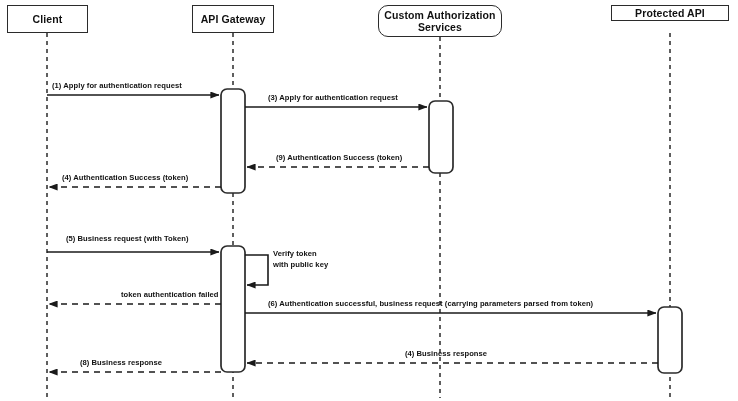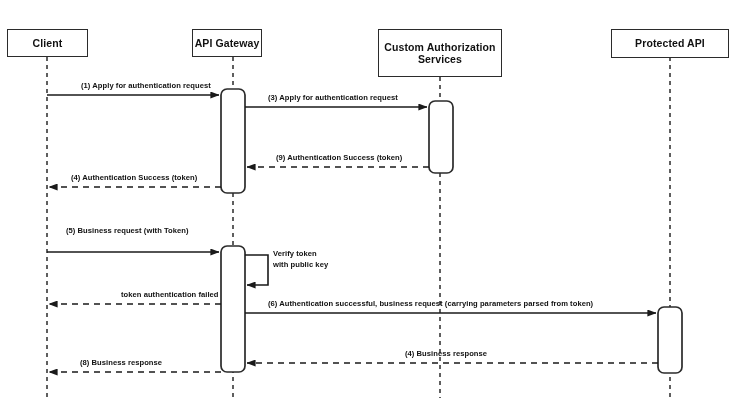"Client" .lifeline-box { margin-top: 24px -> none }
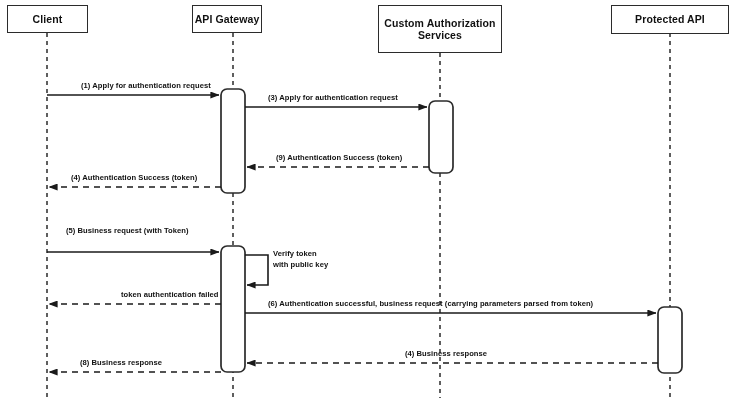"API Gateway" div.lifeline-box { width: 70px -> 82px }
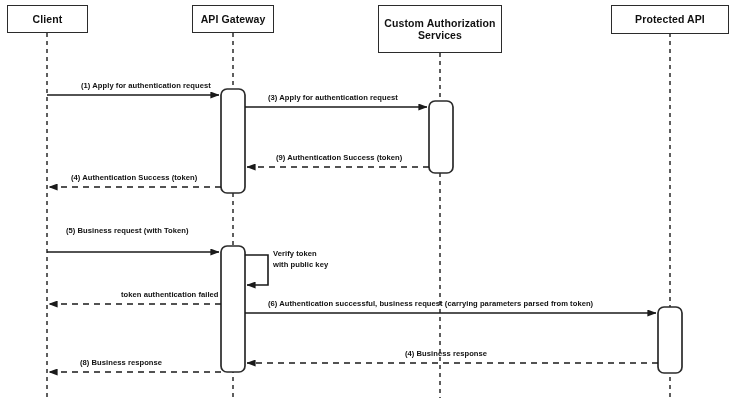"Custom Authorization Services" div.lifeline-box { border-radius: none -> 10px; height: 48px -> 32px }
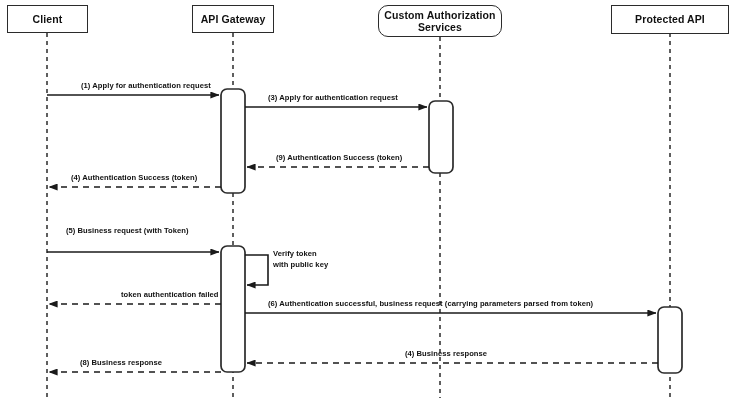"Protected API" div.lifeline-box { height: 29px -> 16px }
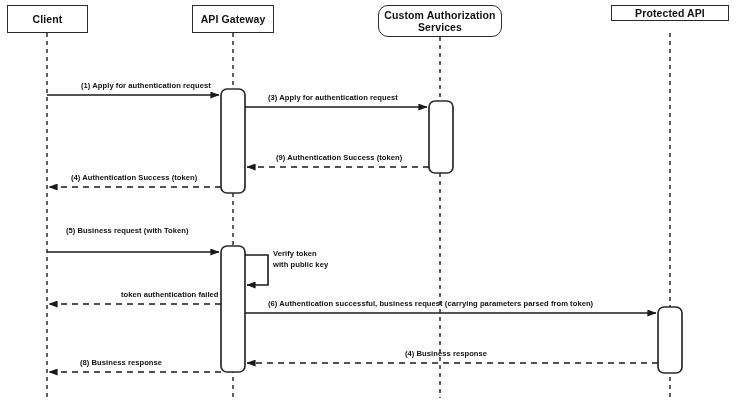"(1) Apply for authentication request" div.msg-label { left: 81px -> 52px }
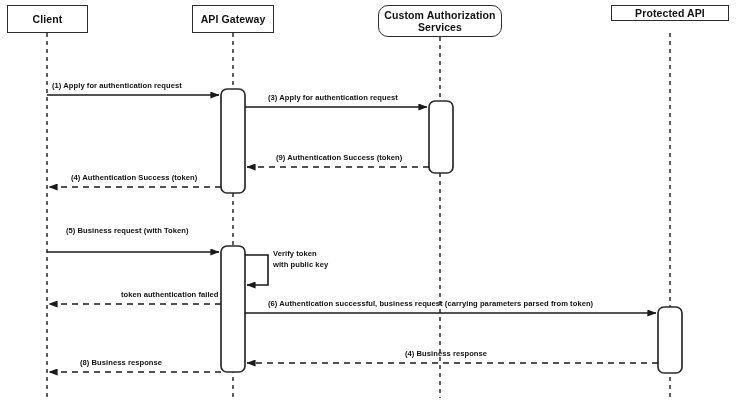"(4) Authentication Success (token)" div.msg-label { margin-left: 9px -> none }
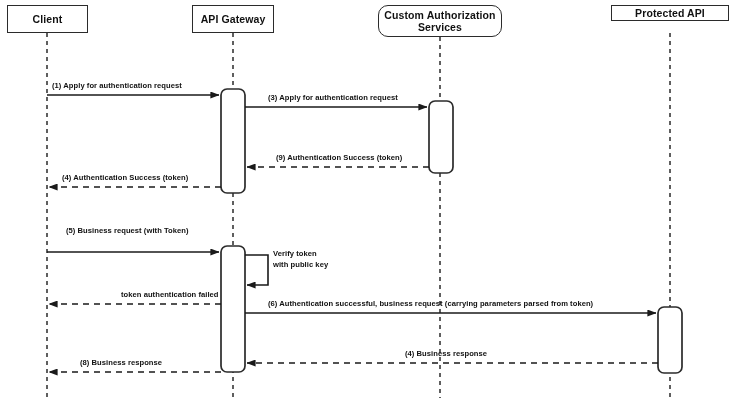"(5) Business request (with Token)" div.msg-label { top: 226px -> 234px }
